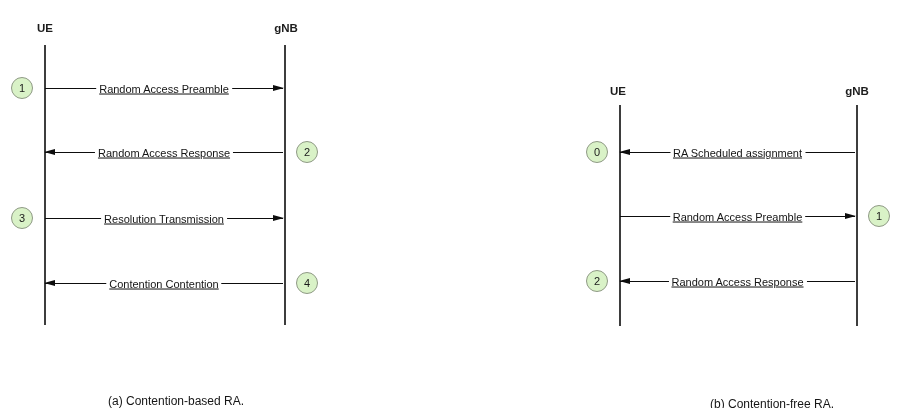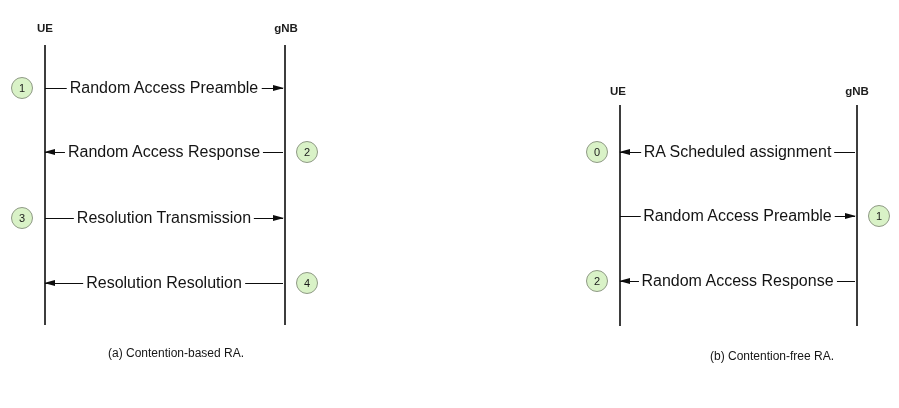"Random Access Preamble" .msg .msg-label { font-size: 16px -> 11px; text-decoration: none -> underline }
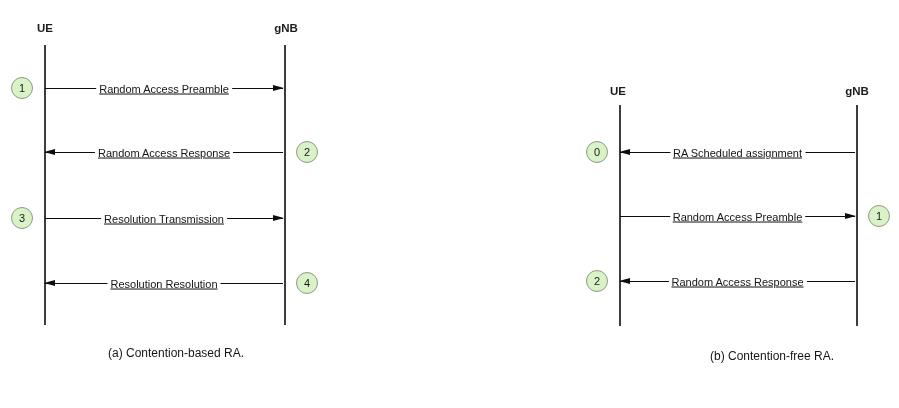"Resolution Resolution" span.msg-label { text: Resolution Resolution -> Contention Contention }
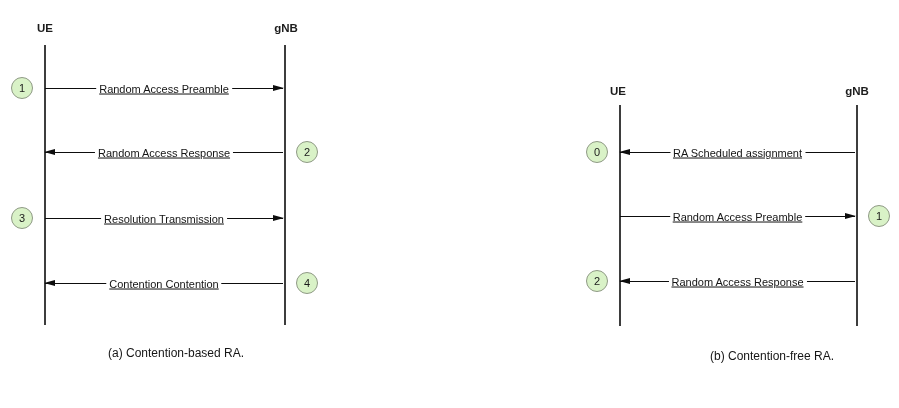"(a) Contention-based RA." .sub-caption { margin-top: none -> 48px }
